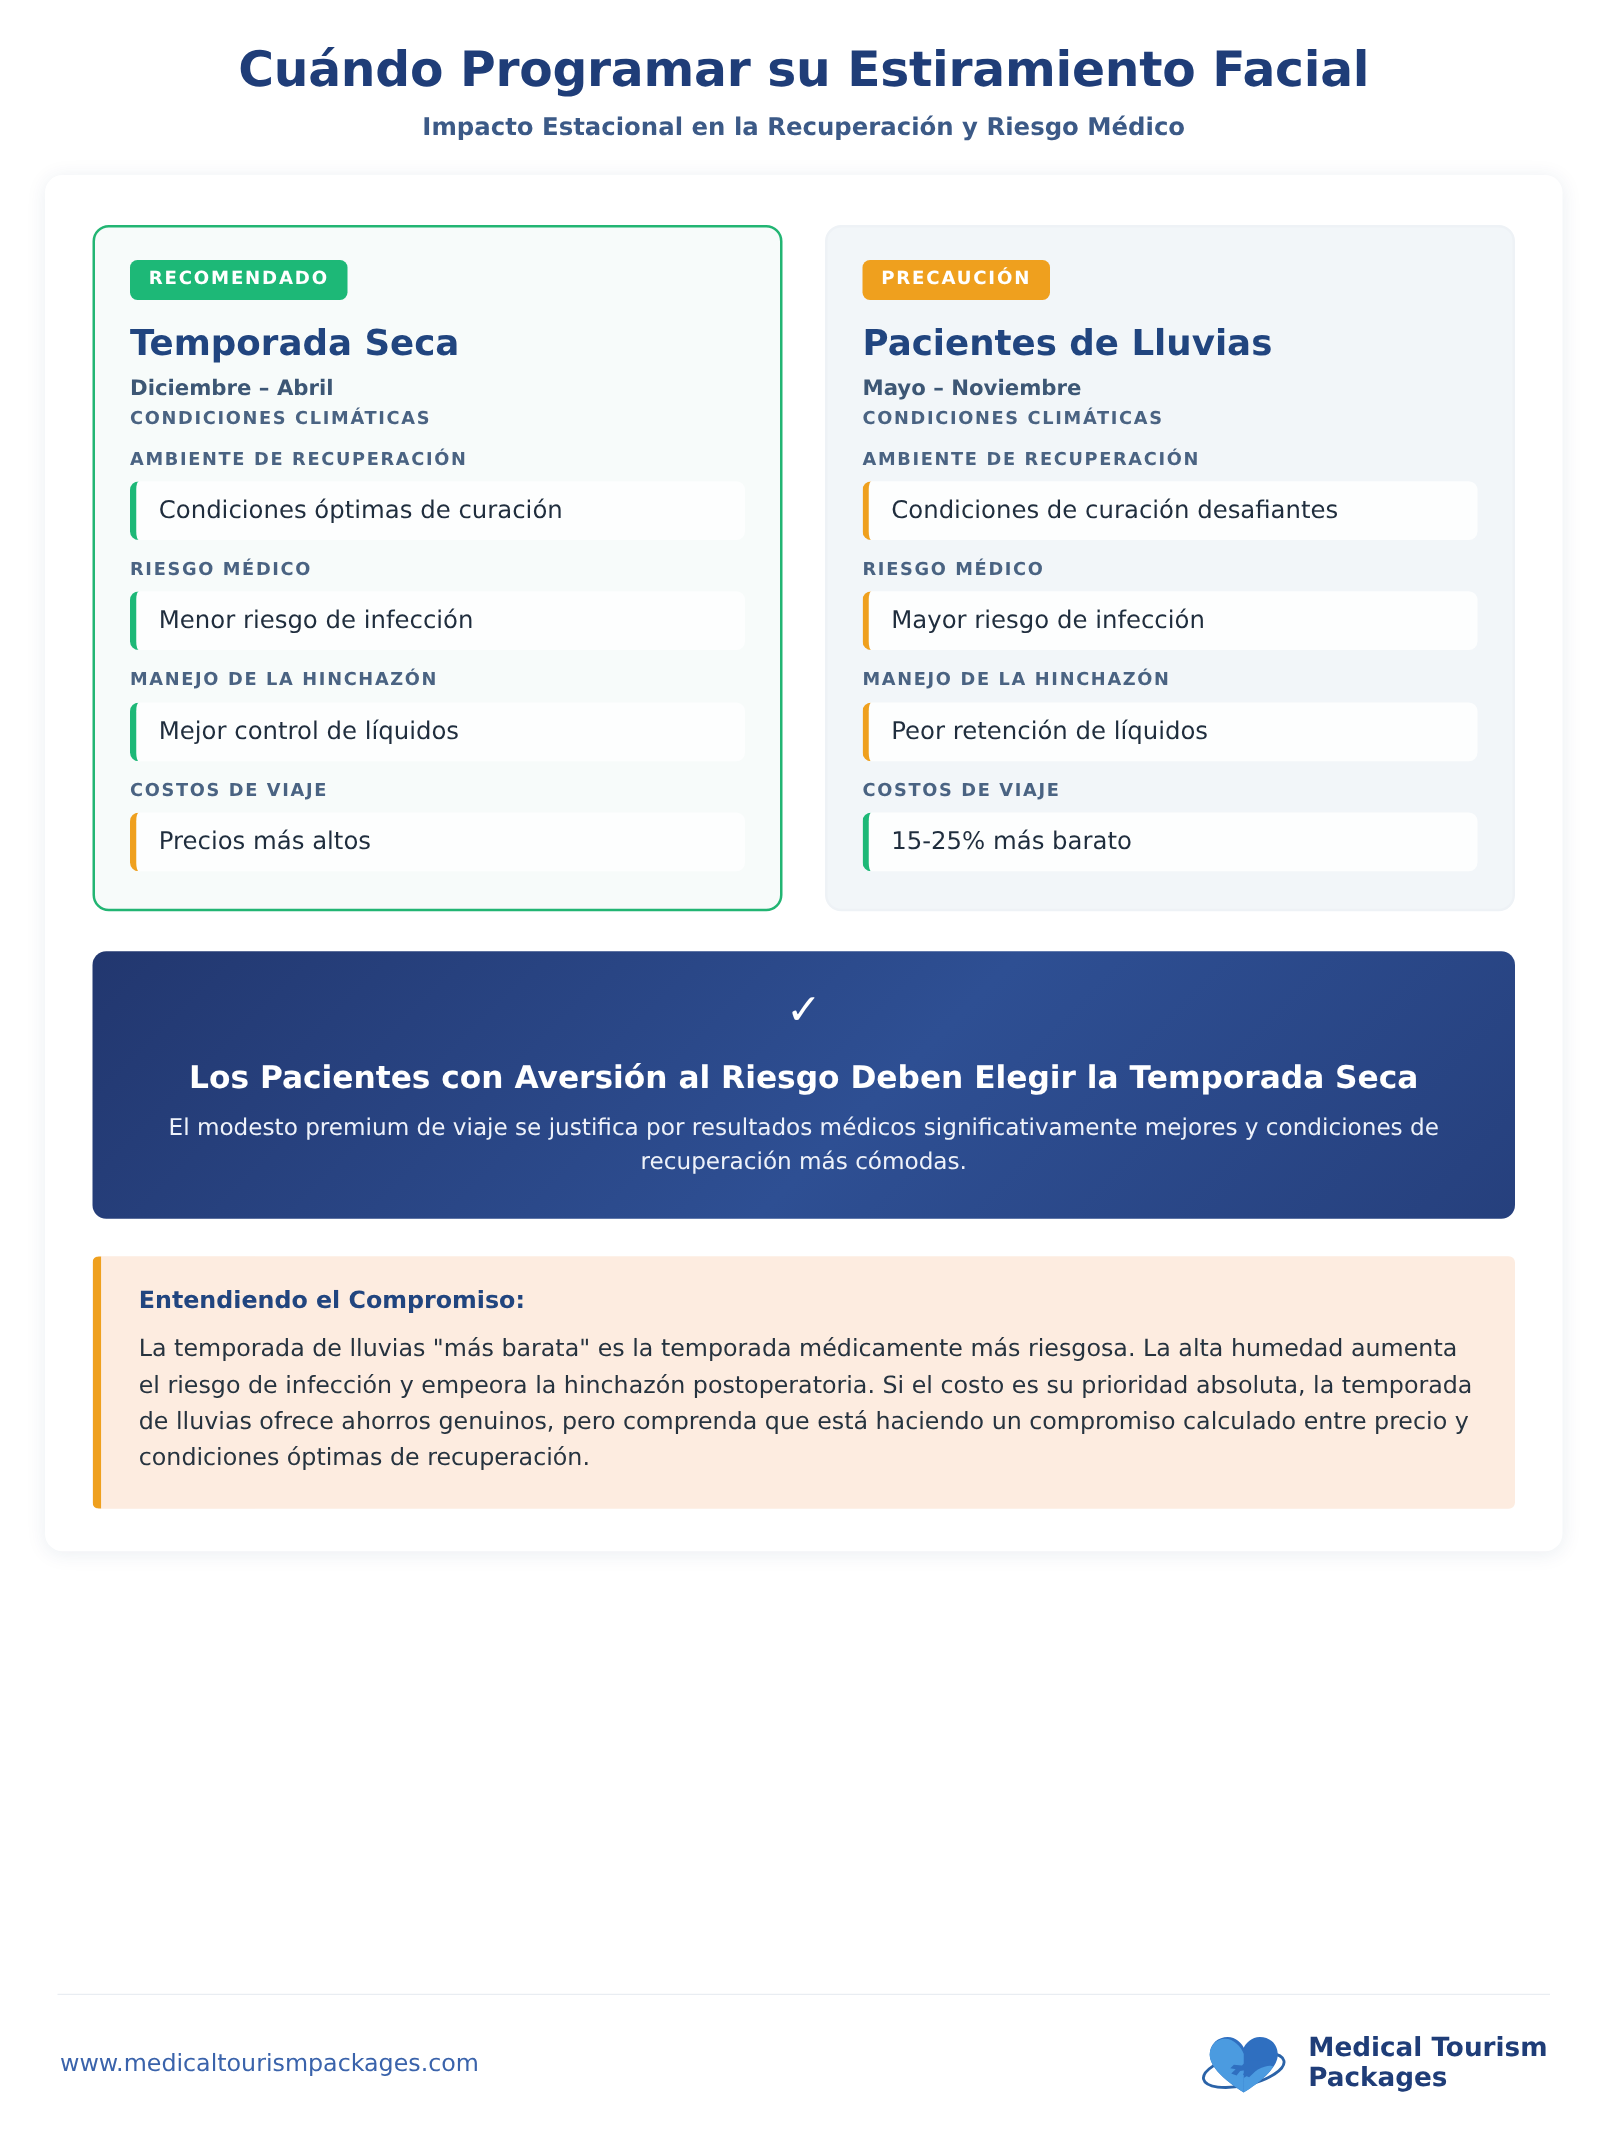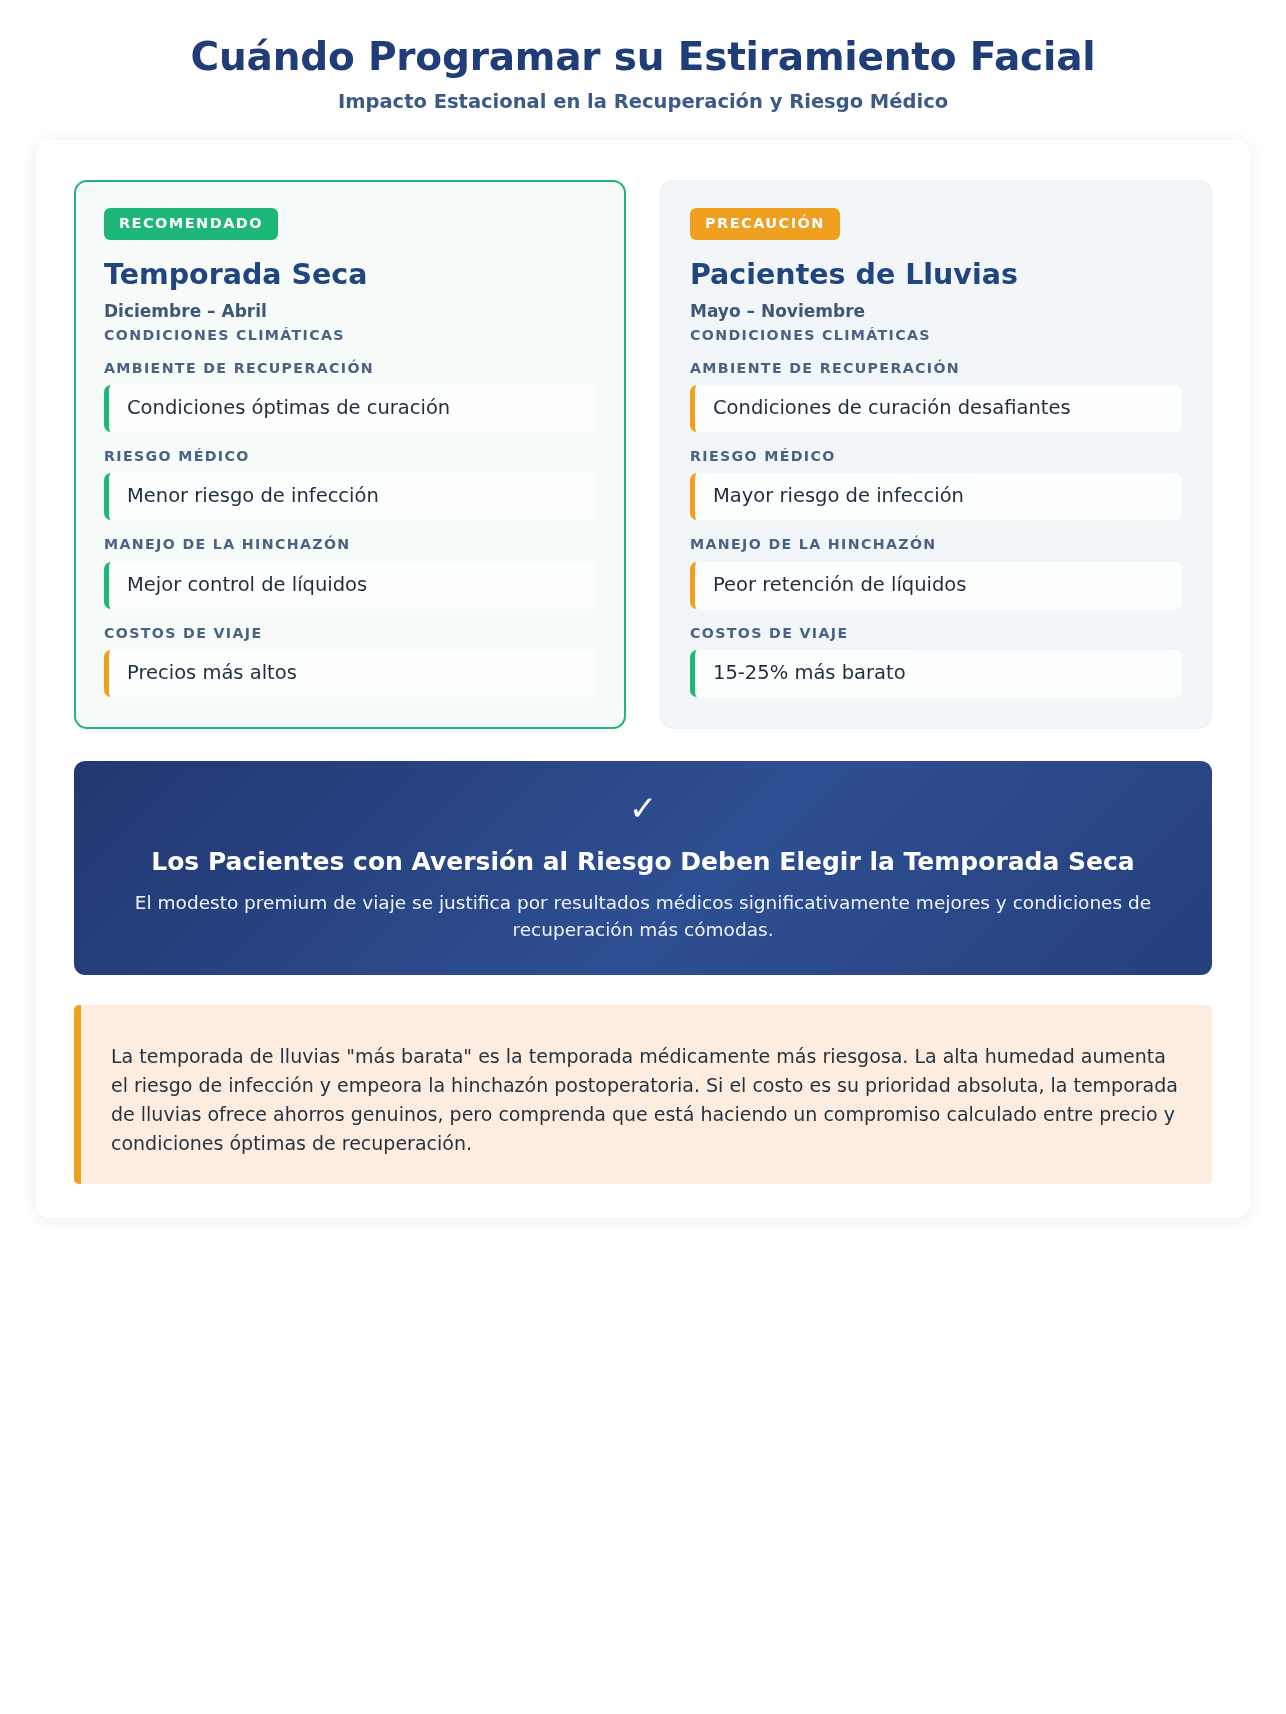"Entendiendo el Compromiso:" h4 { html: none -> <h4>Entendiendo el Compromiso:</h4> }
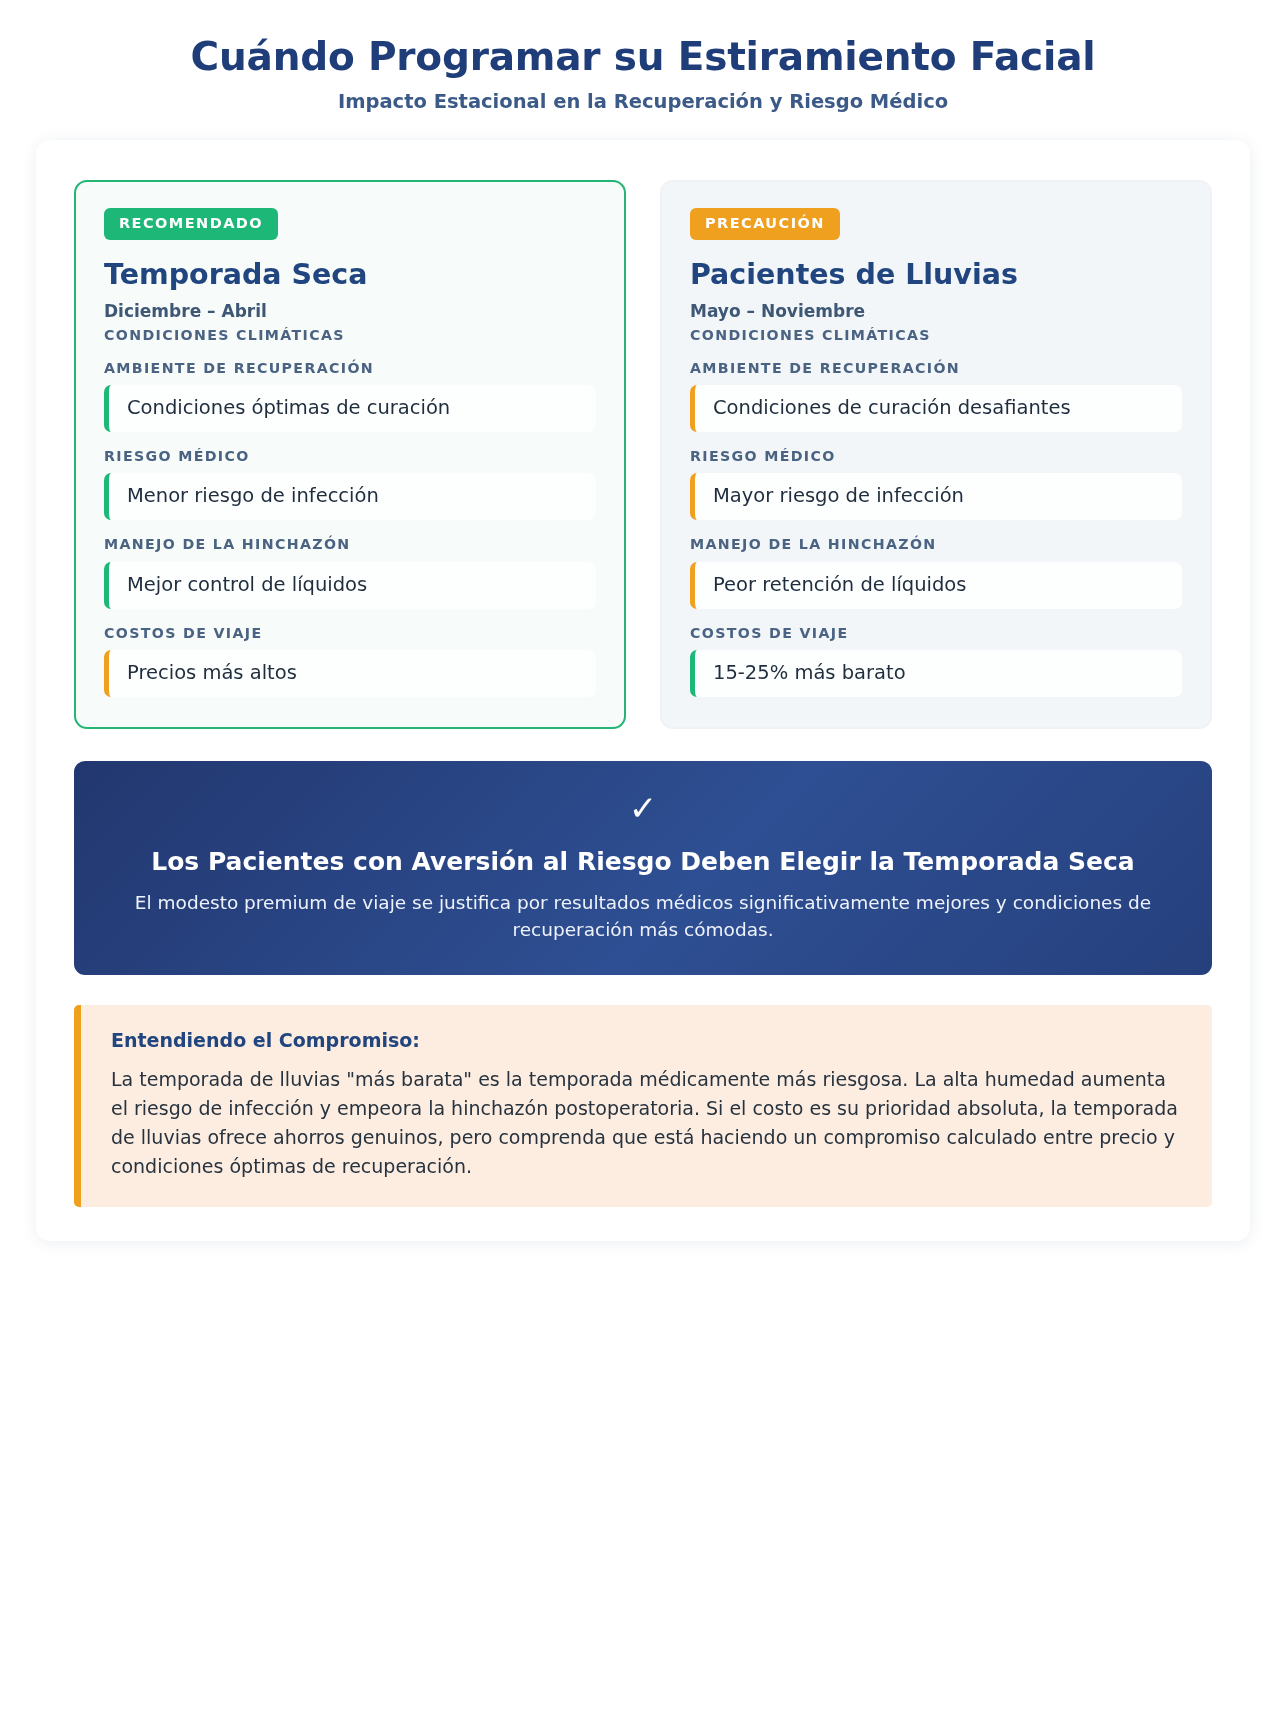"www.medicaltourismpackages.com" div.footer { html: none -> <div> <div>www.medicaltourismpackages.com</div> <div> <svg> <ellipse></ellipse> <path></path> <path></path> <path></path> <path></path> </svg> <div> <div>Medical Tourism</div> <div>Packages</div> </div> </div> </div> }
